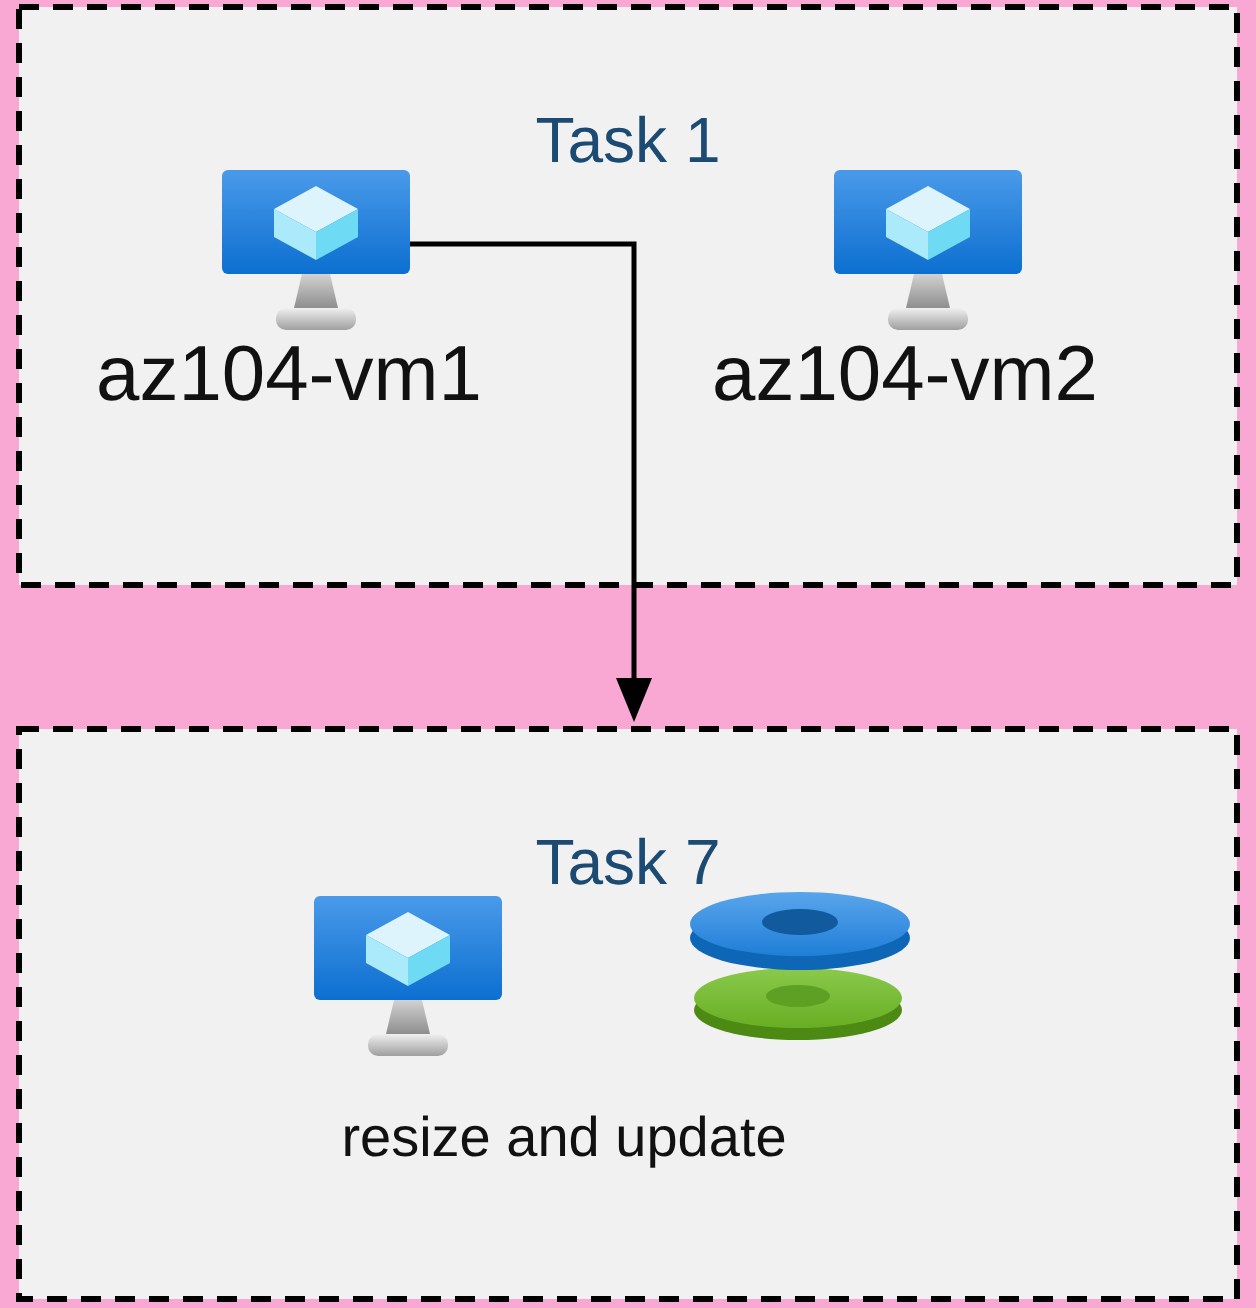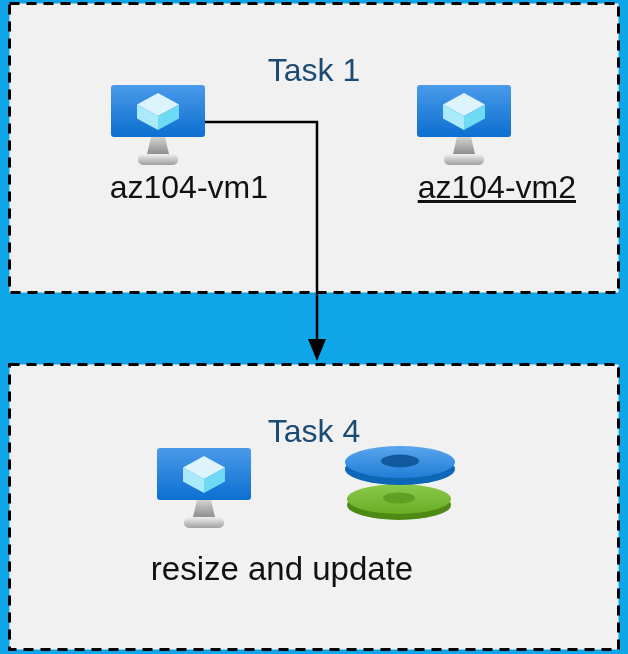"Task 1" .canvas { background: #0ea5e9 -> #f9a8d4 }
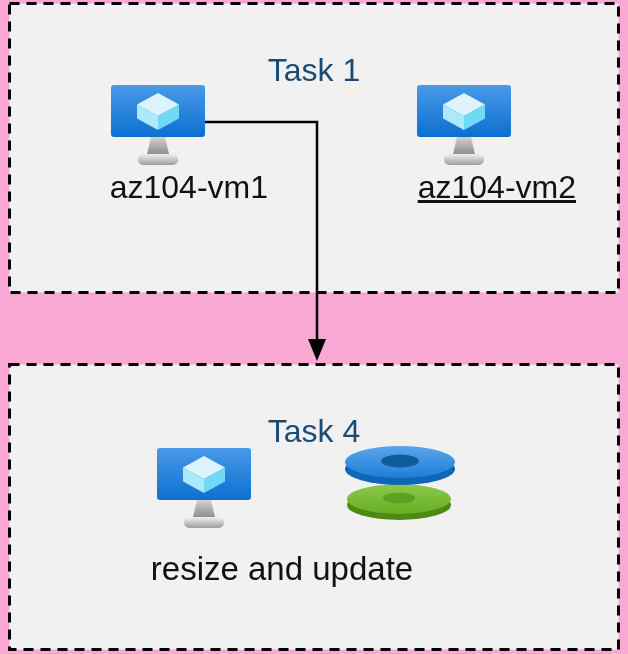"az104-vm1" .vm-label { font-size: 32px -> 39px; text-align: right -> left }
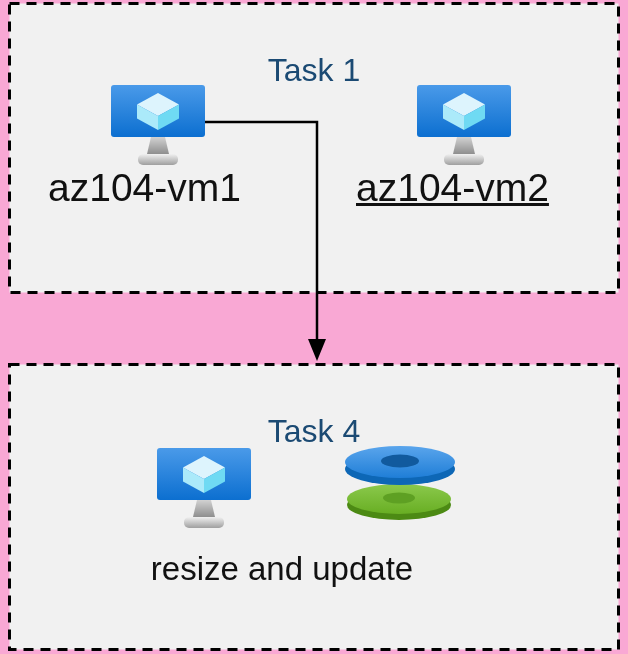"az104-vm2" div.vm-label { text-decoration: underline -> none }
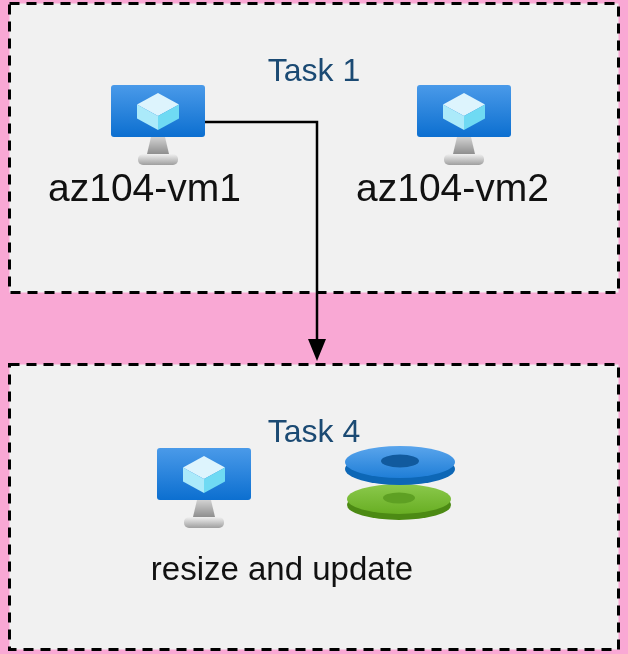"Task 4" h2.task-title { text: 4 -> 7 }
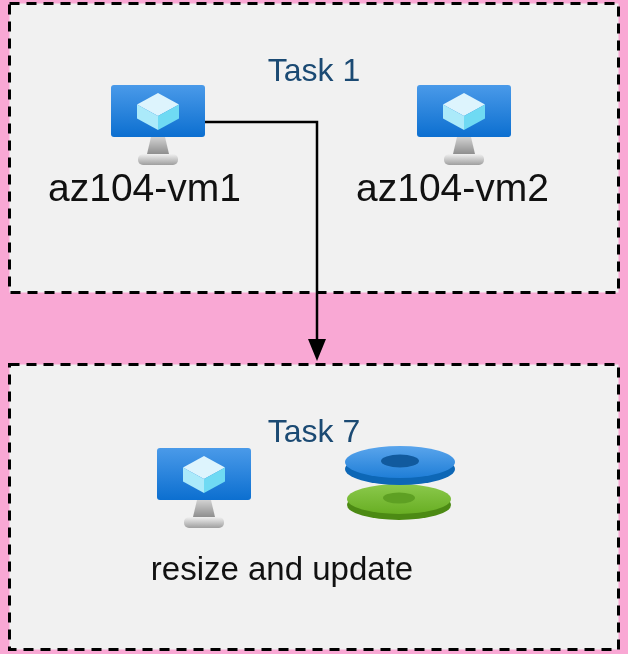"resize and update" .caption { font-size: 33px -> 28px }
